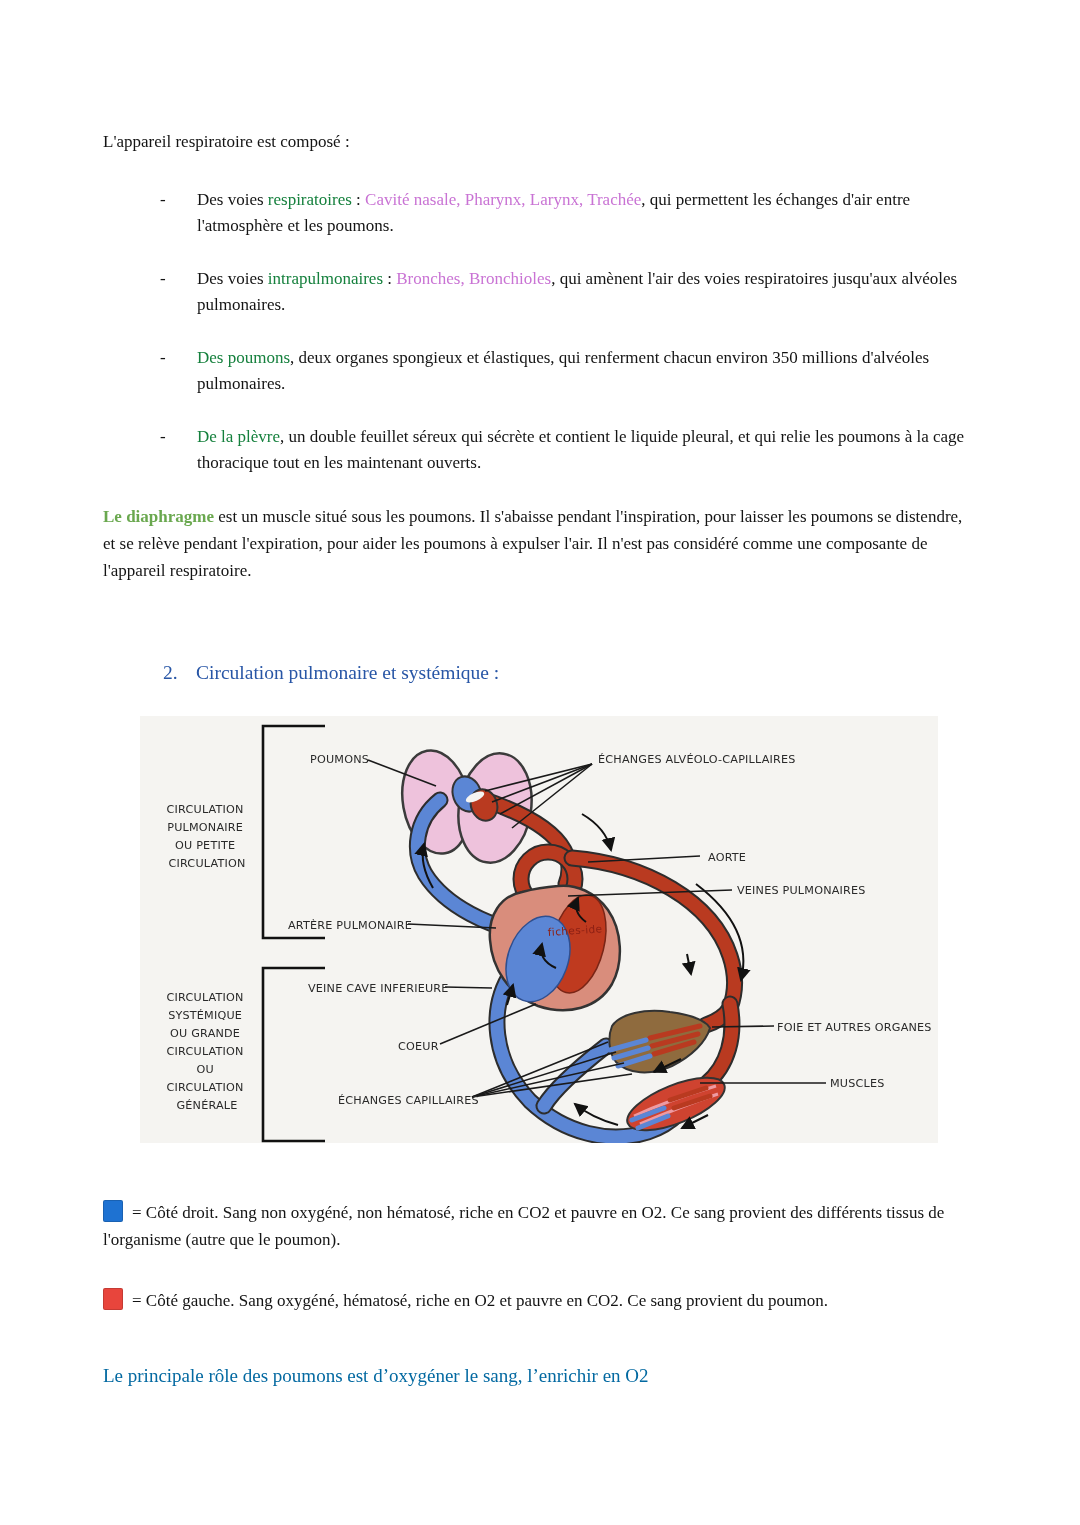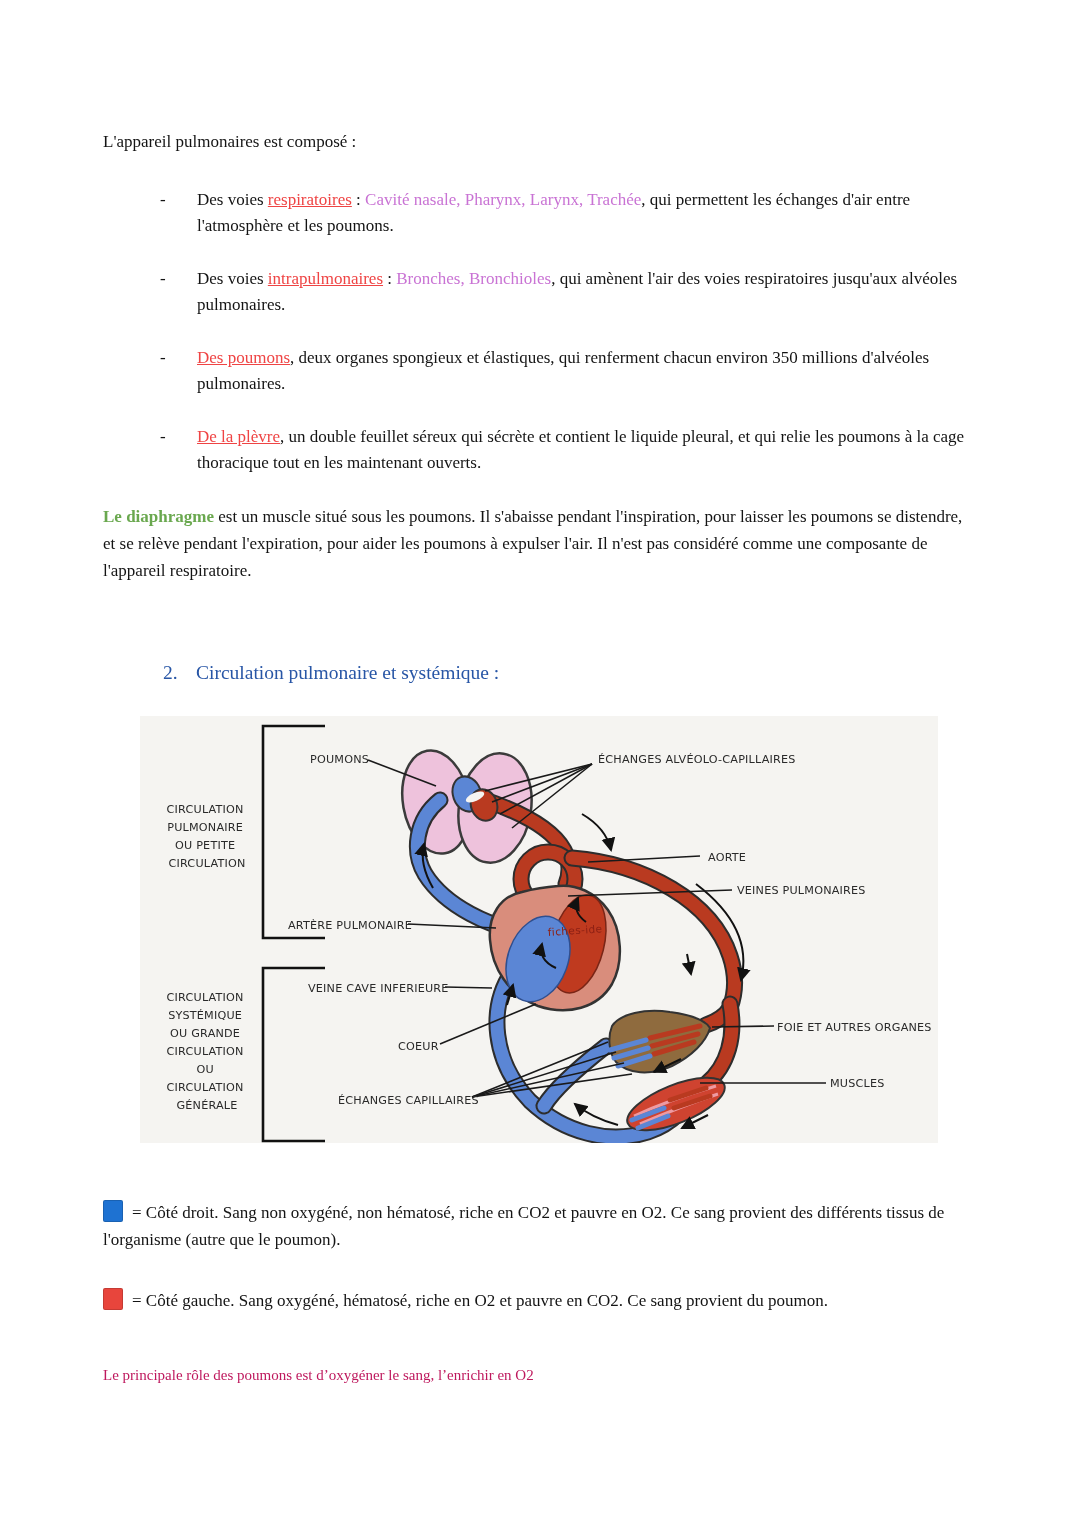"L'appareil pulmonaires est composé :" p.intro { text: pulmonaires -> respiratoire }
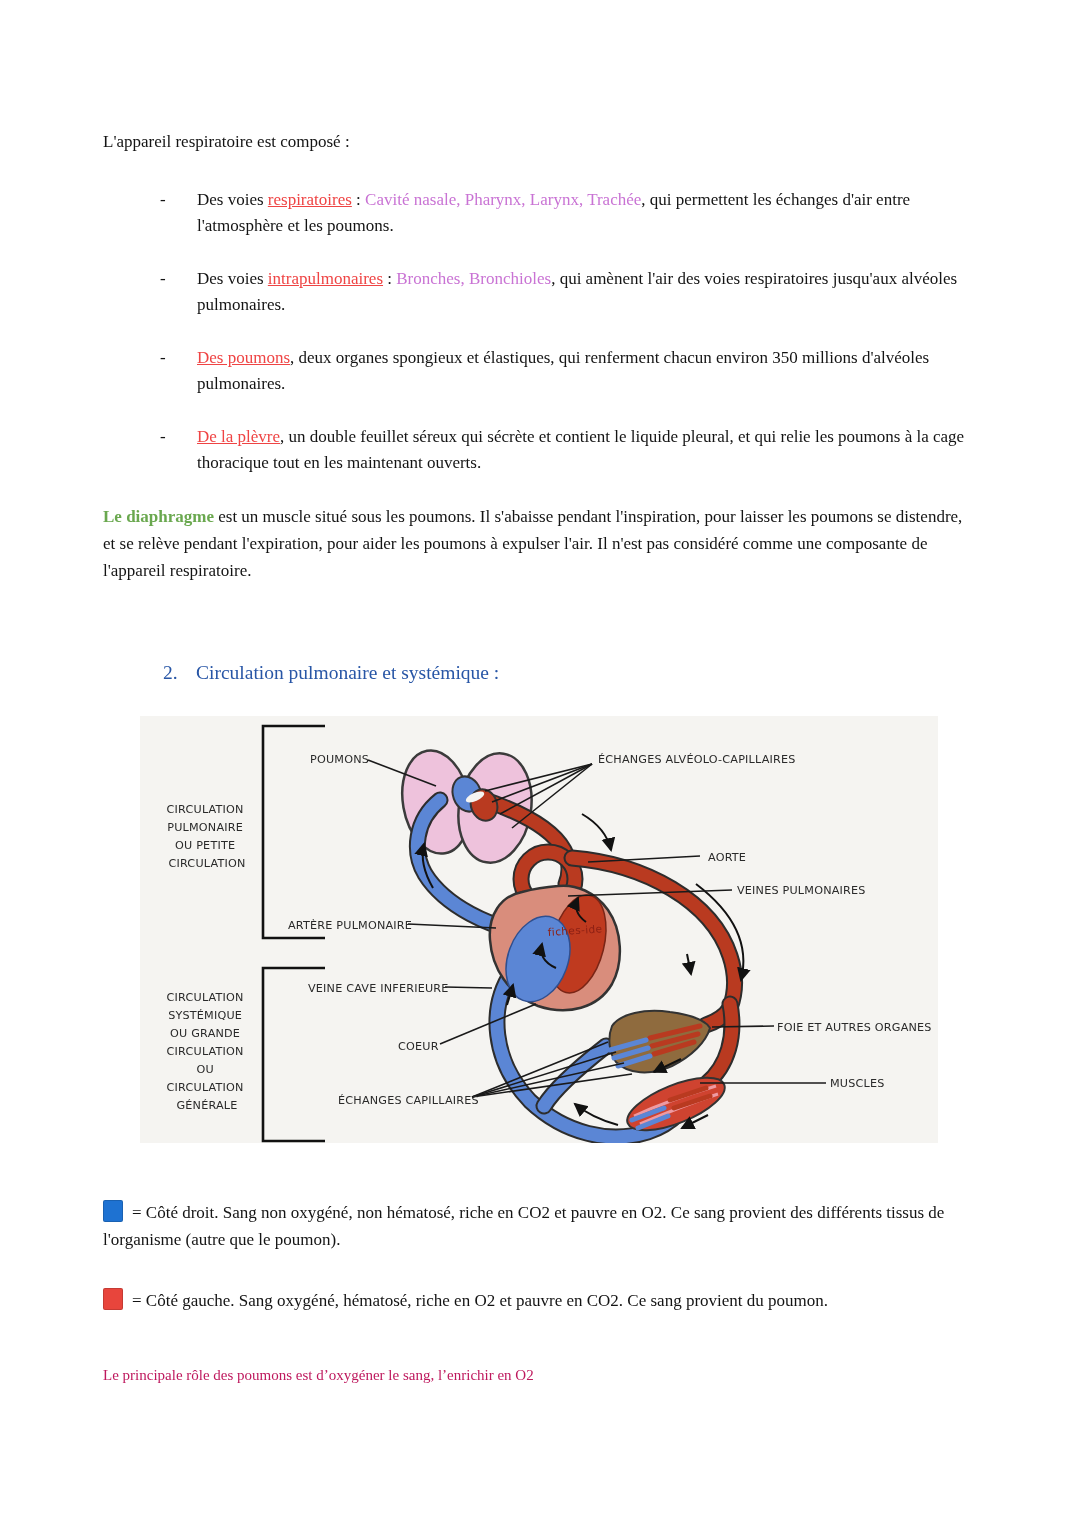"respiratoires" .blue { color: #ef4444 -> #15803d; text-decoration: underline -> none }
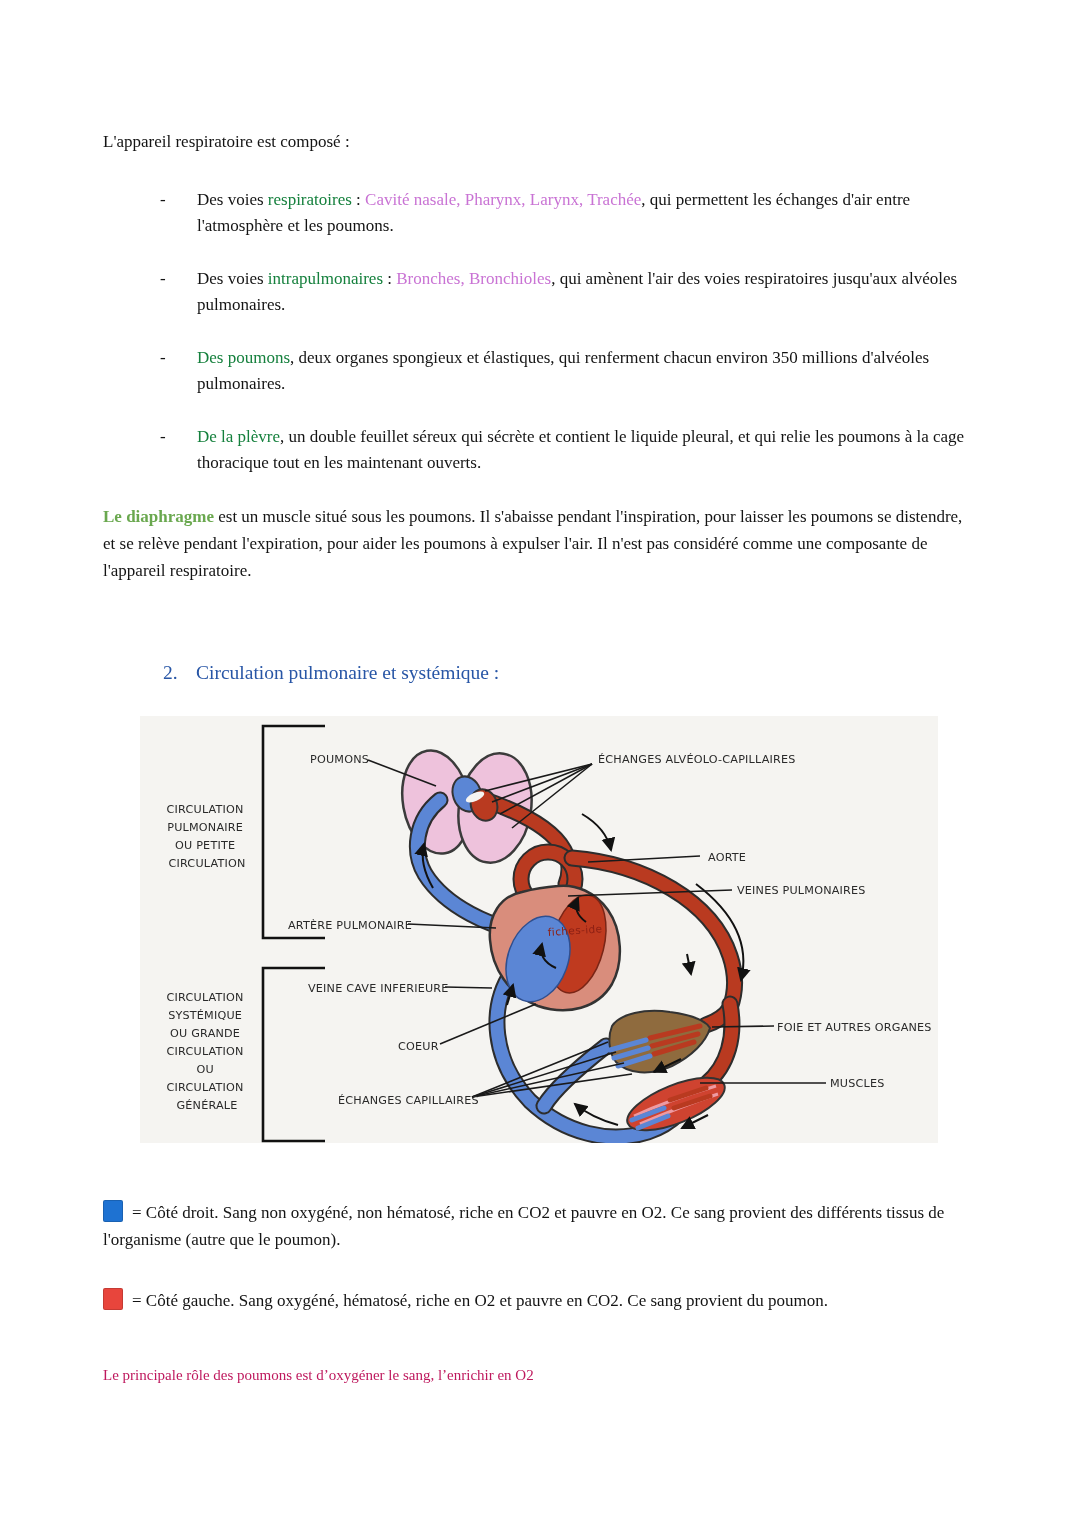"Le principale rôle des poumons" .note { color: #be185d -> #0369a1; font-size: 15px -> 19px }
